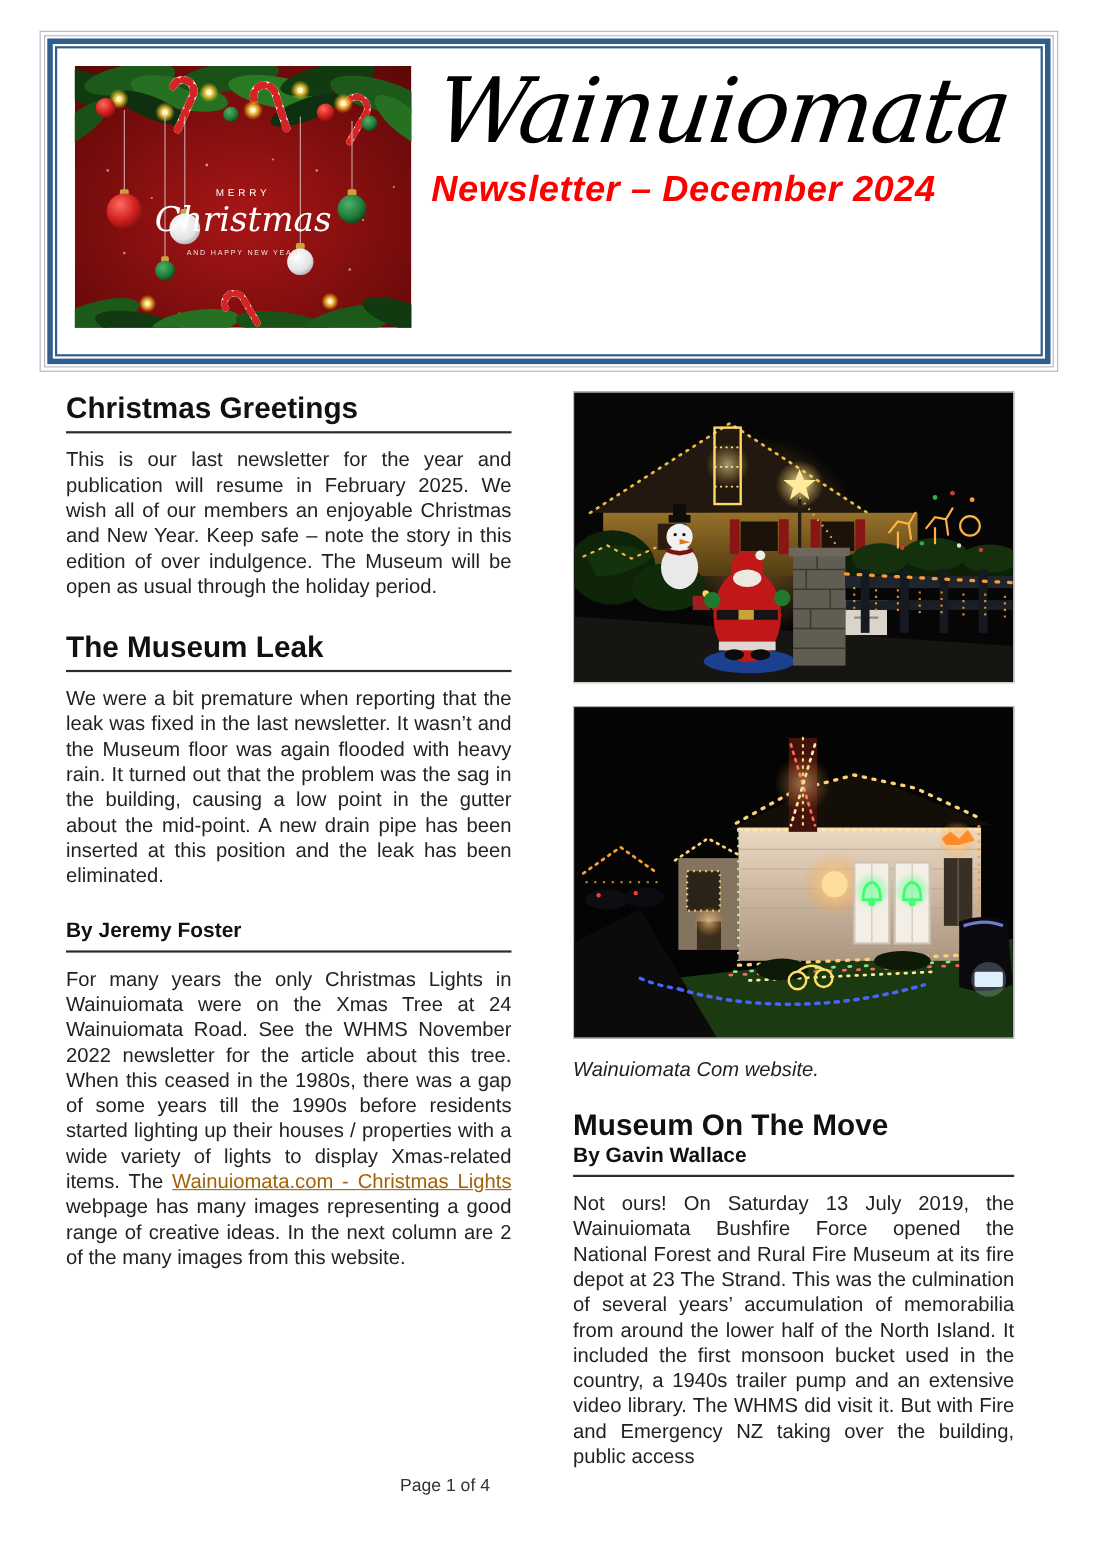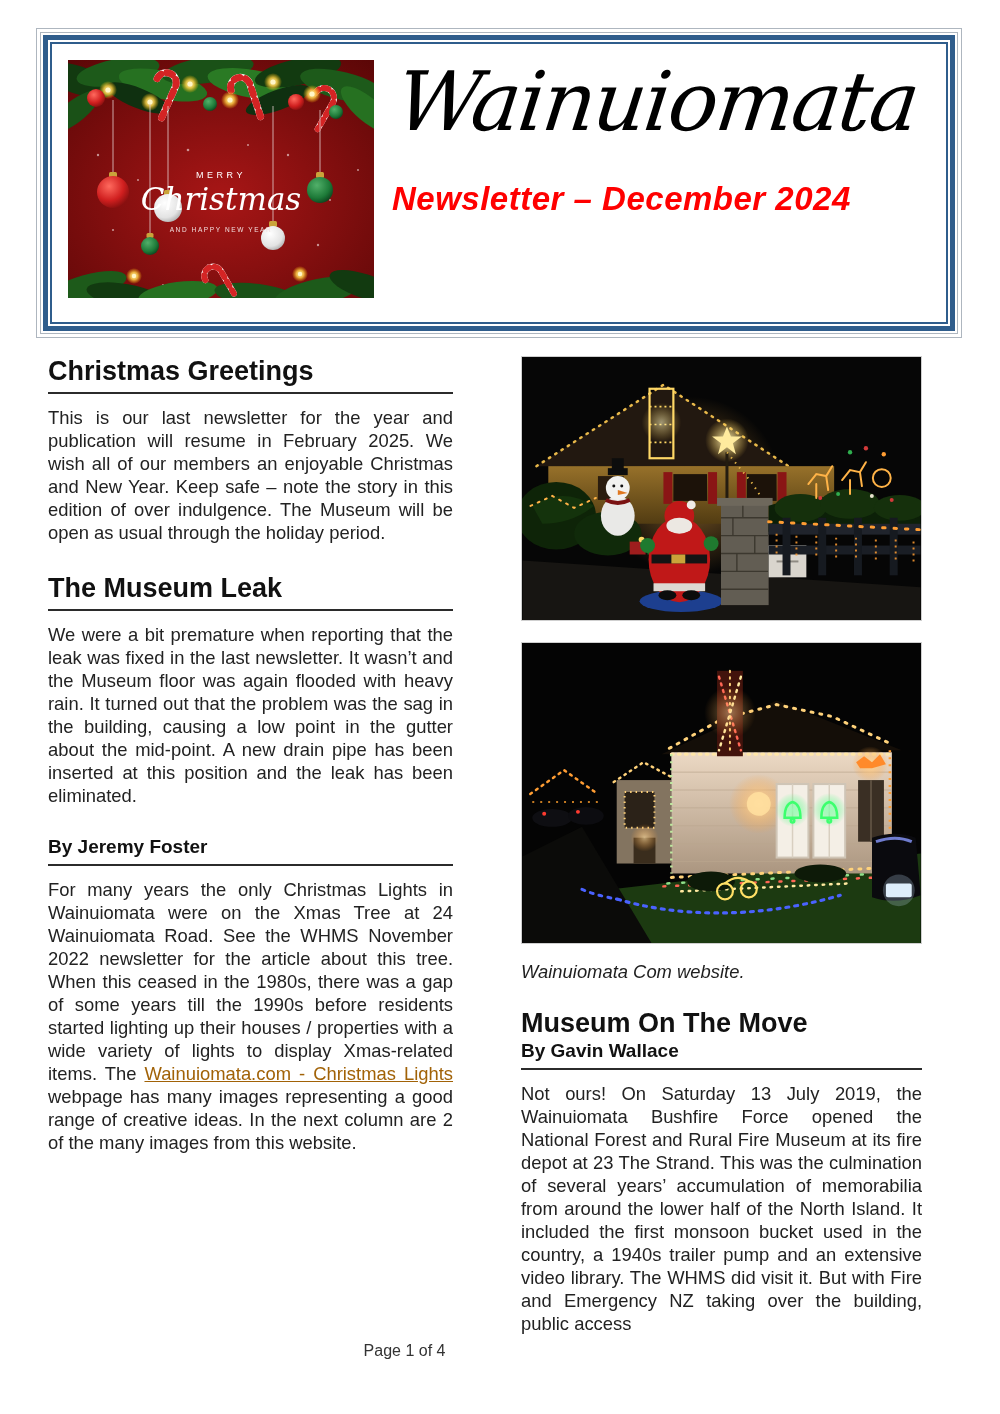"Newsletter – December 2024" .issue-title { margin-top: 36px -> 9px }
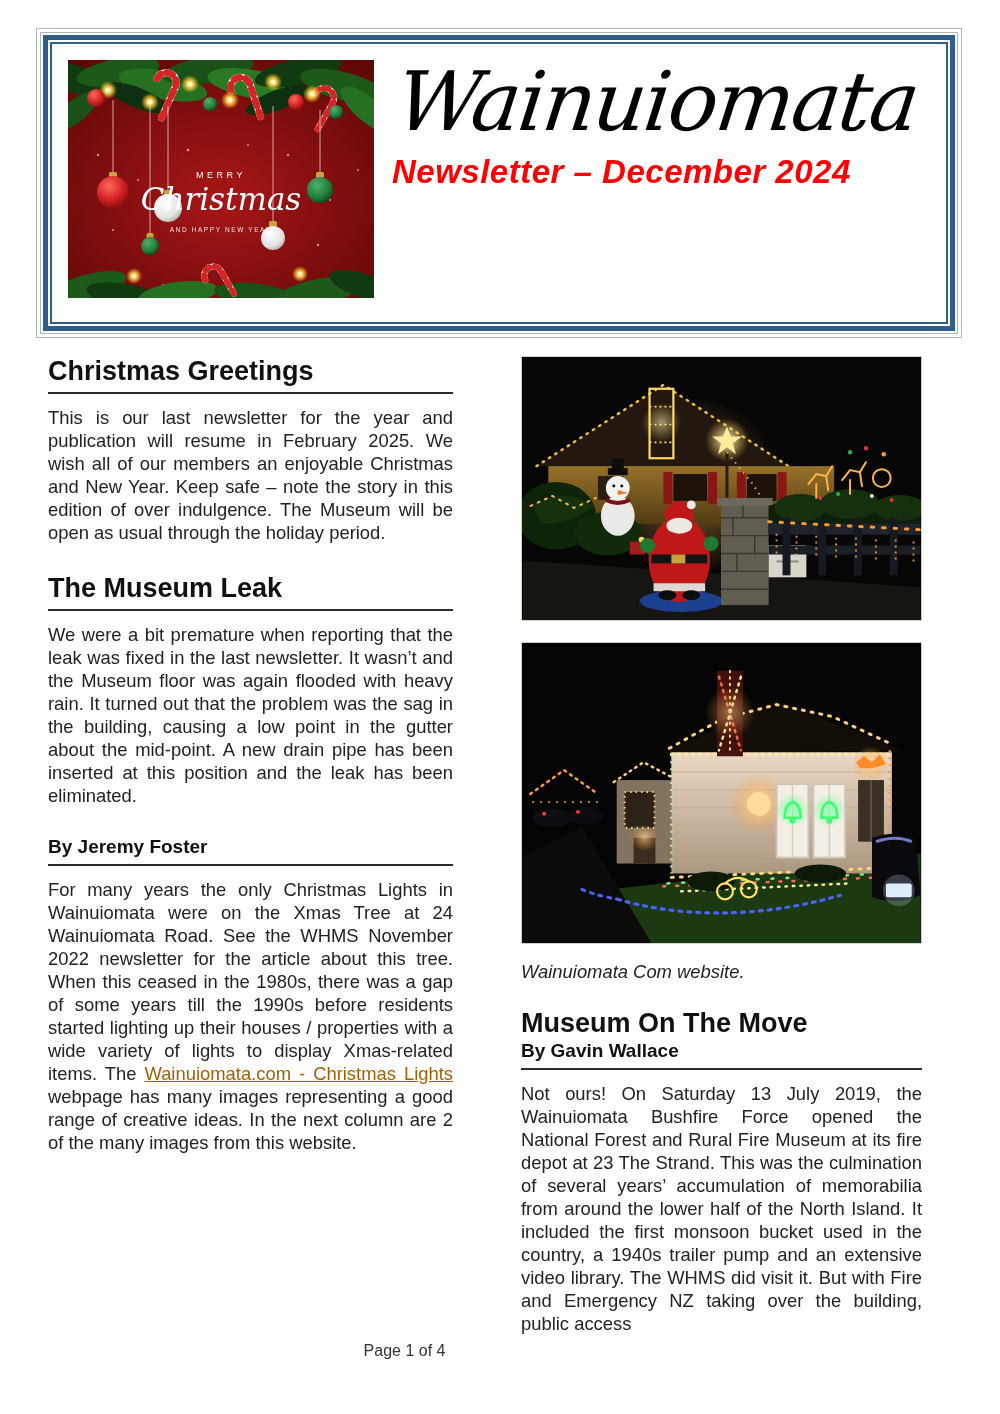"Christmas Greetings" .col-left { left: 48px -> 60px }
